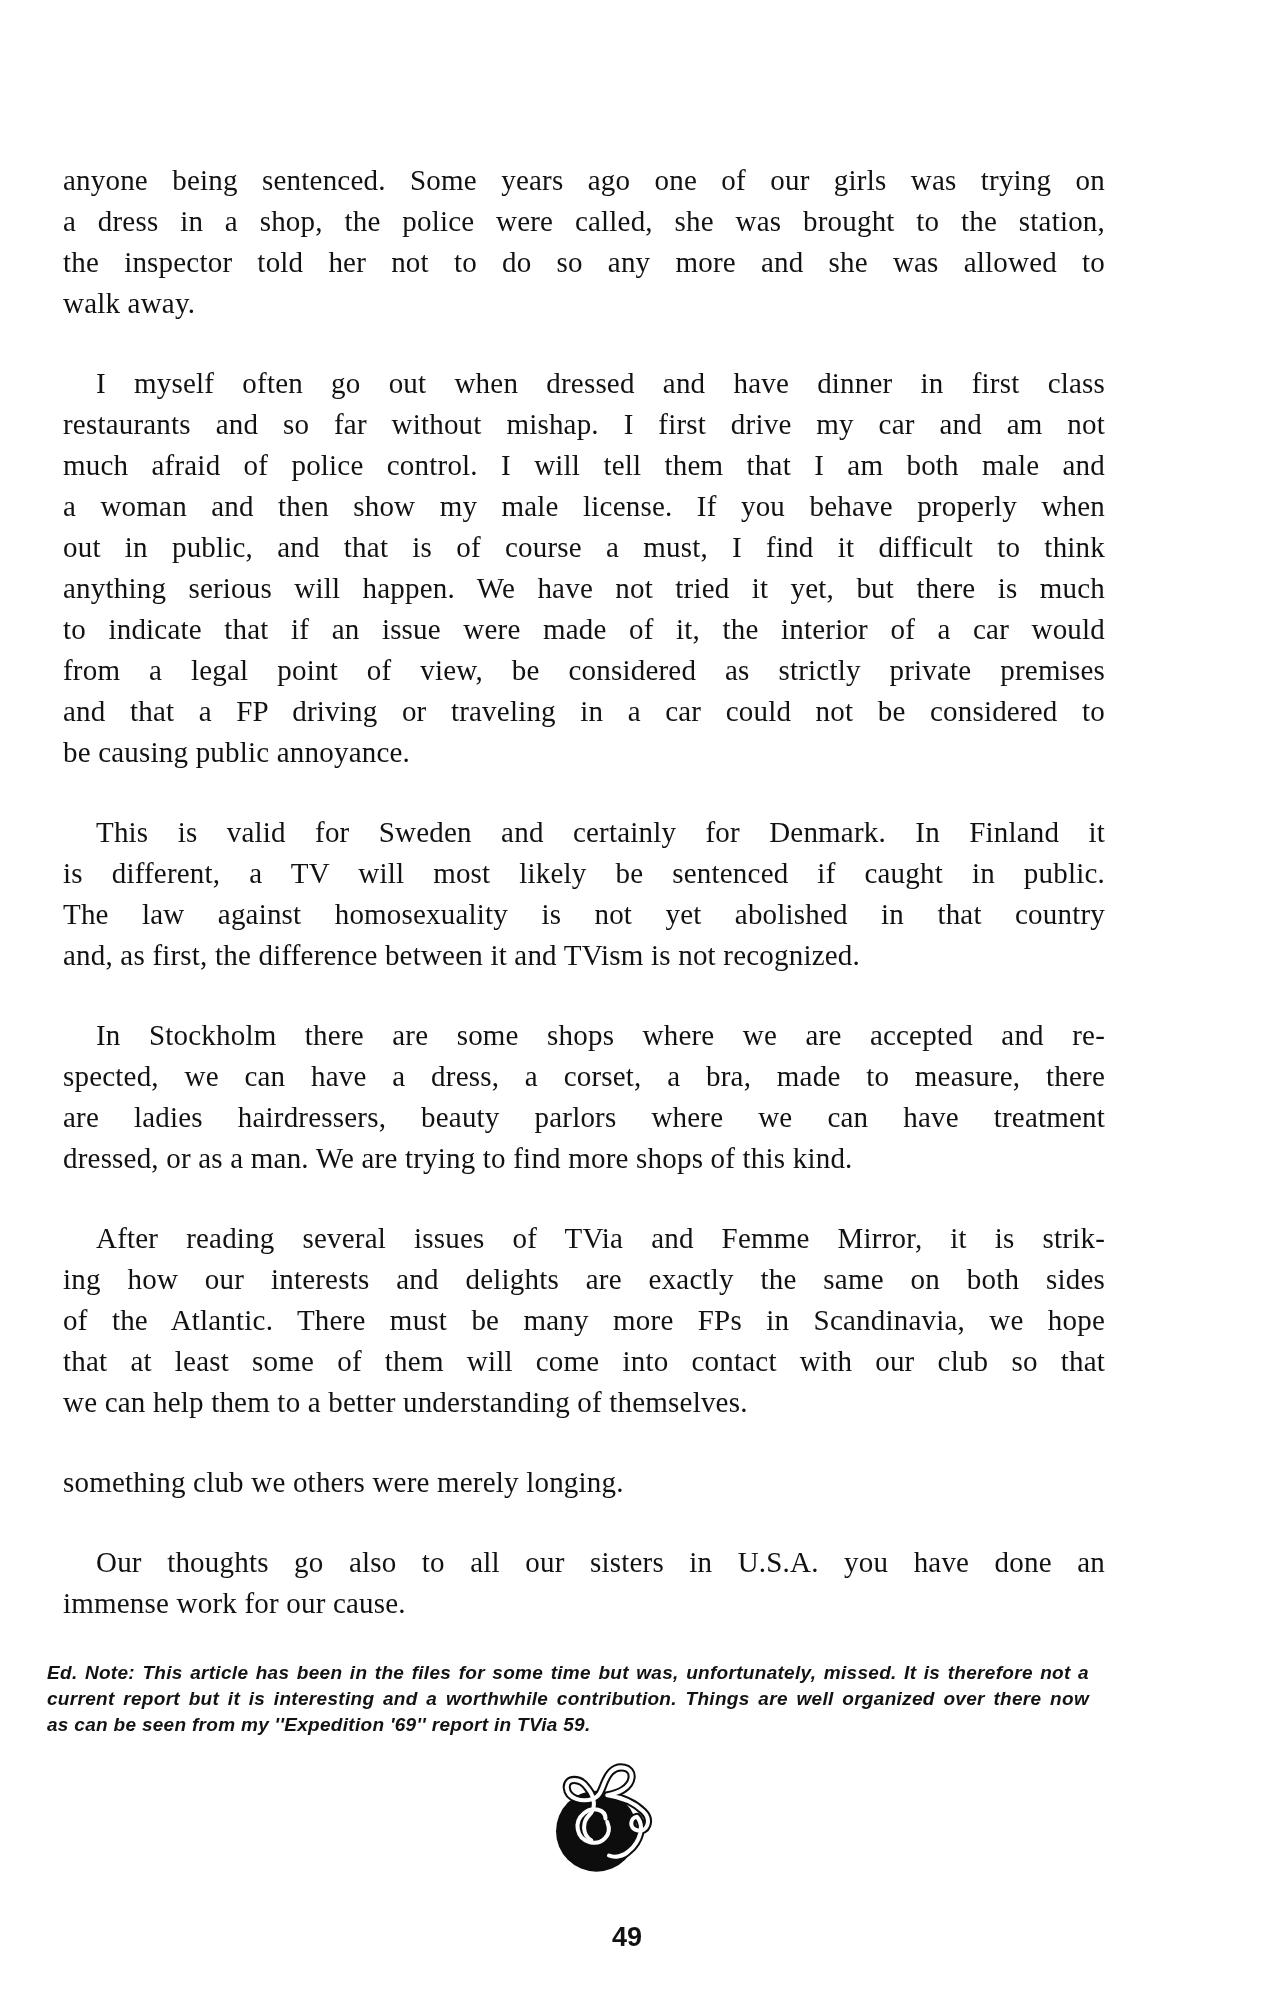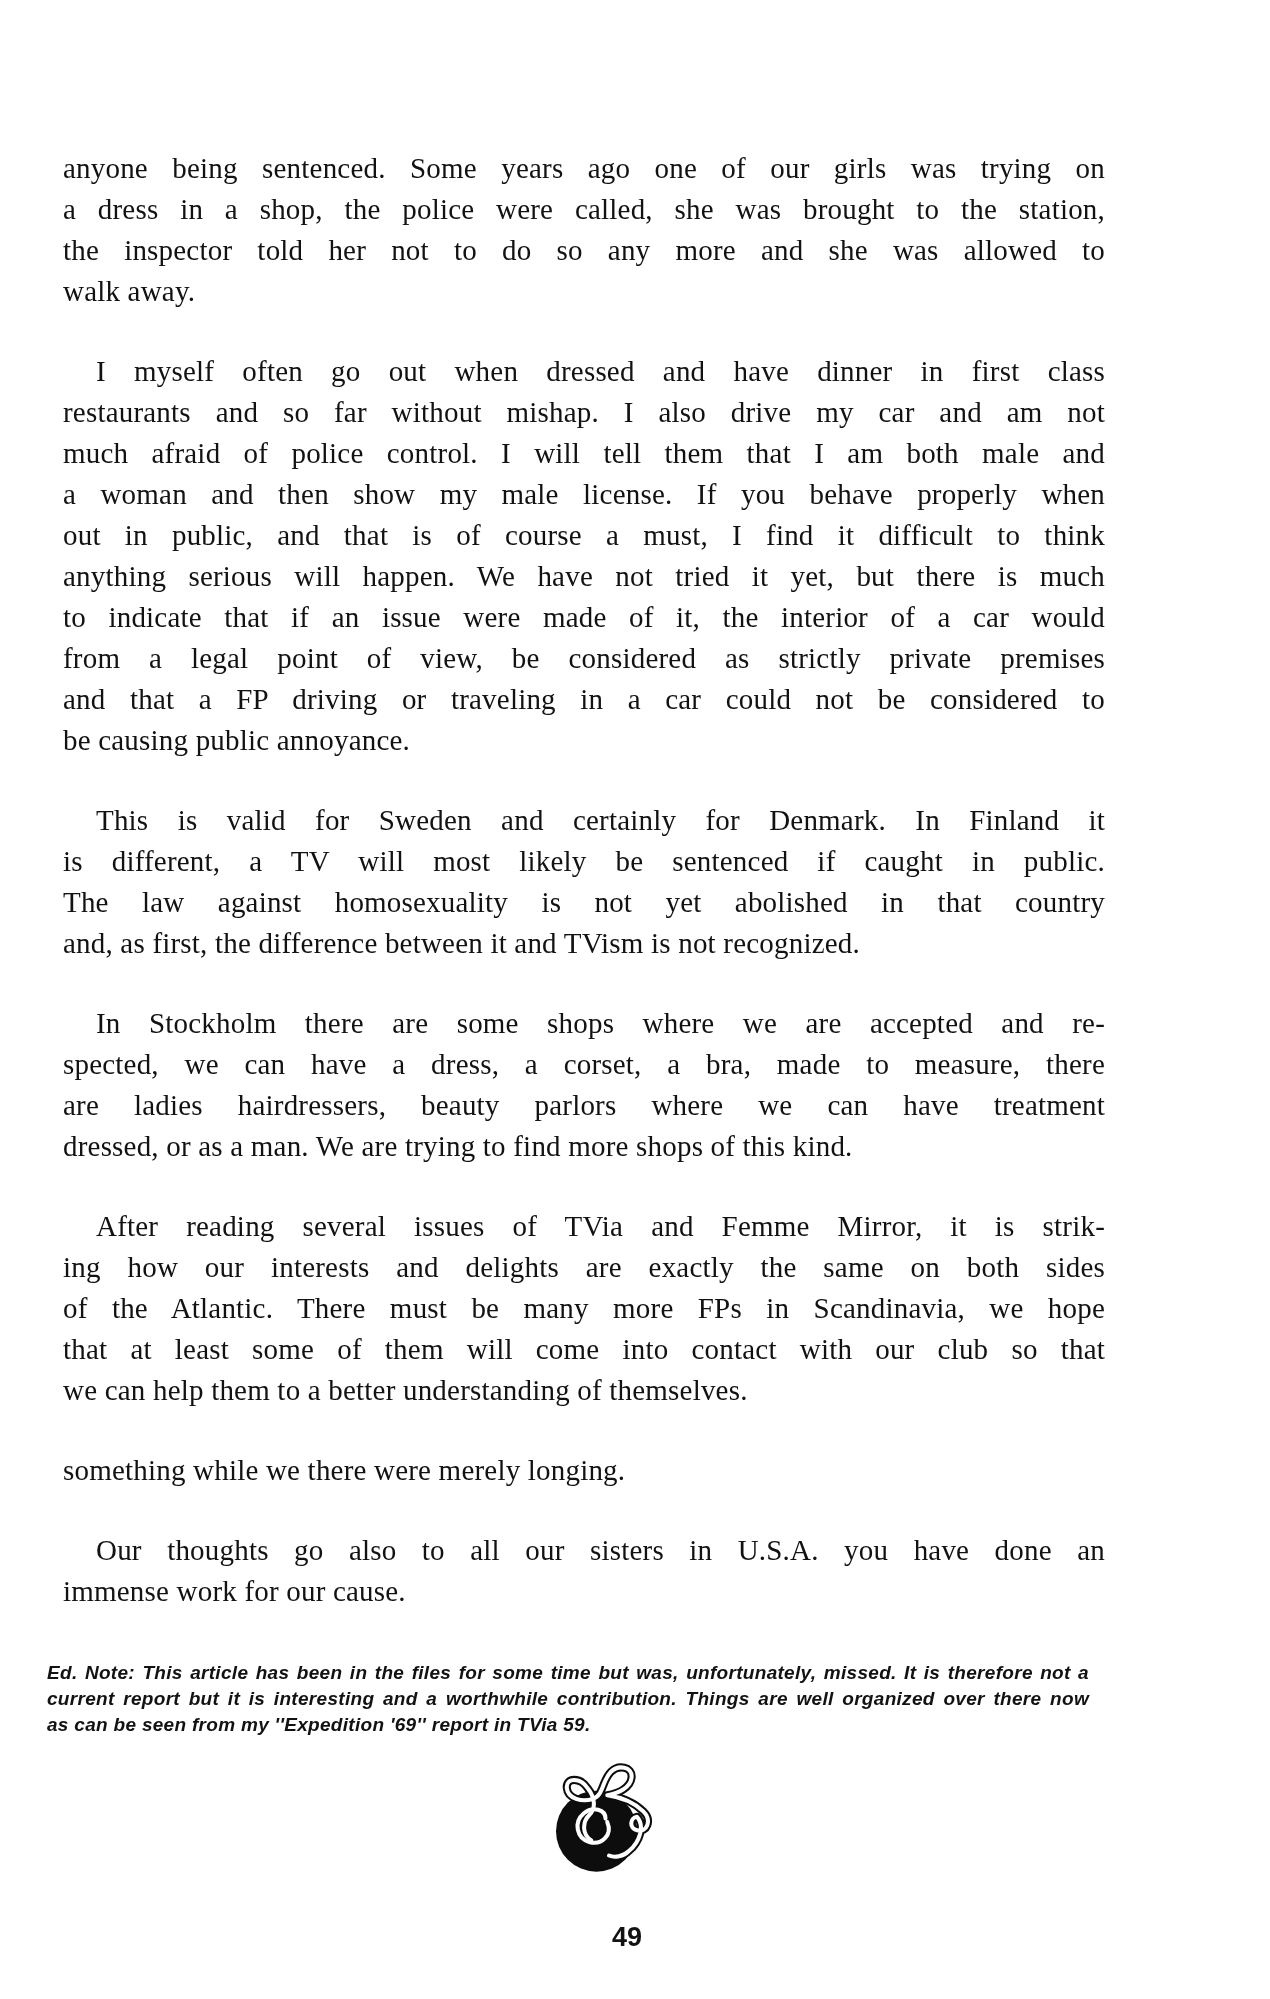"anyone being sentenced. Some years" .para.first-para { margin-top: 0 -> 12px }
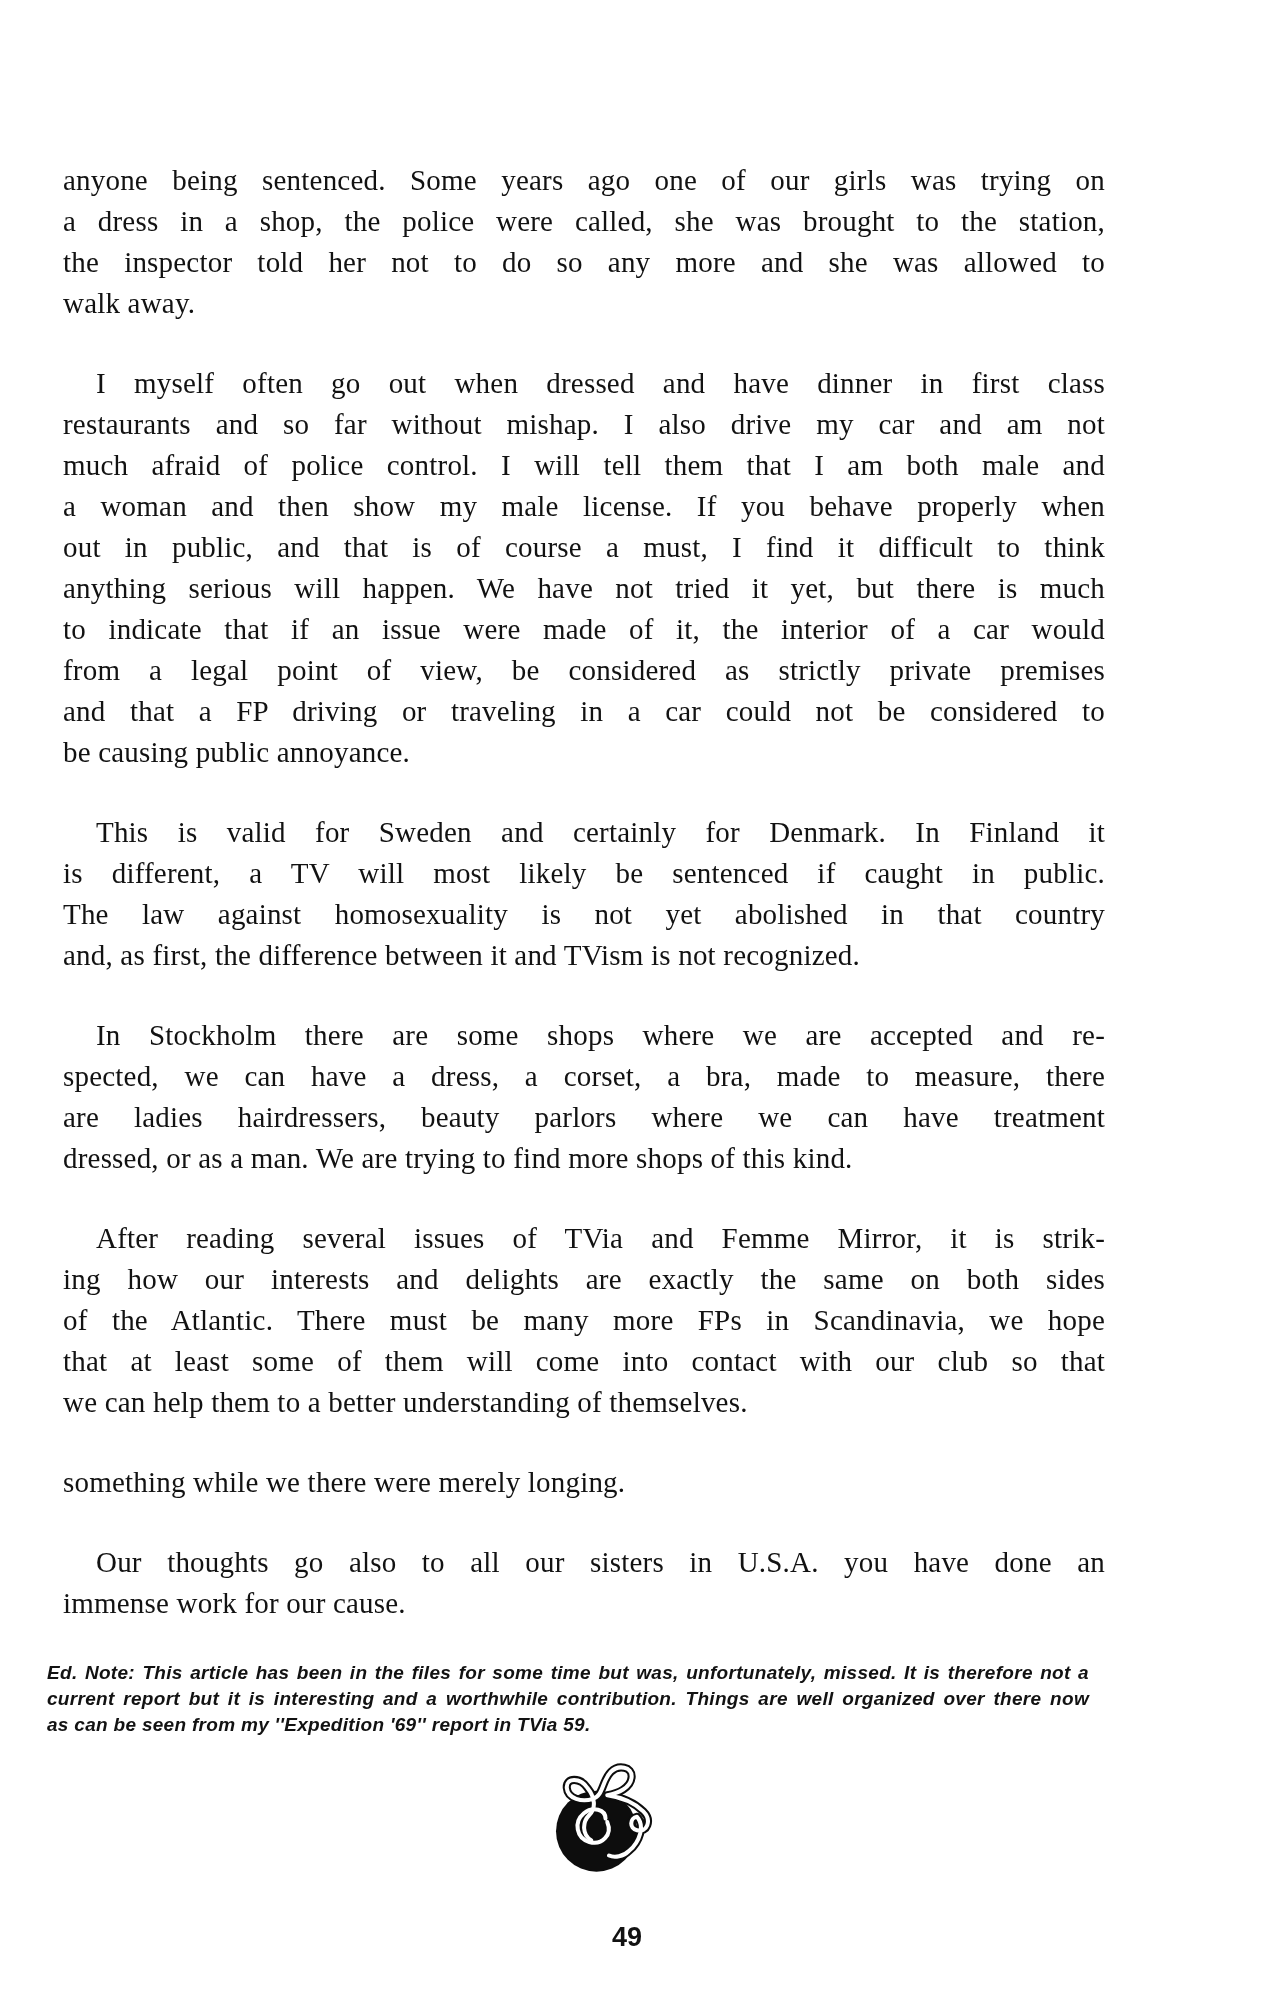"restaurants and so far without" div.line { text: also -> first }
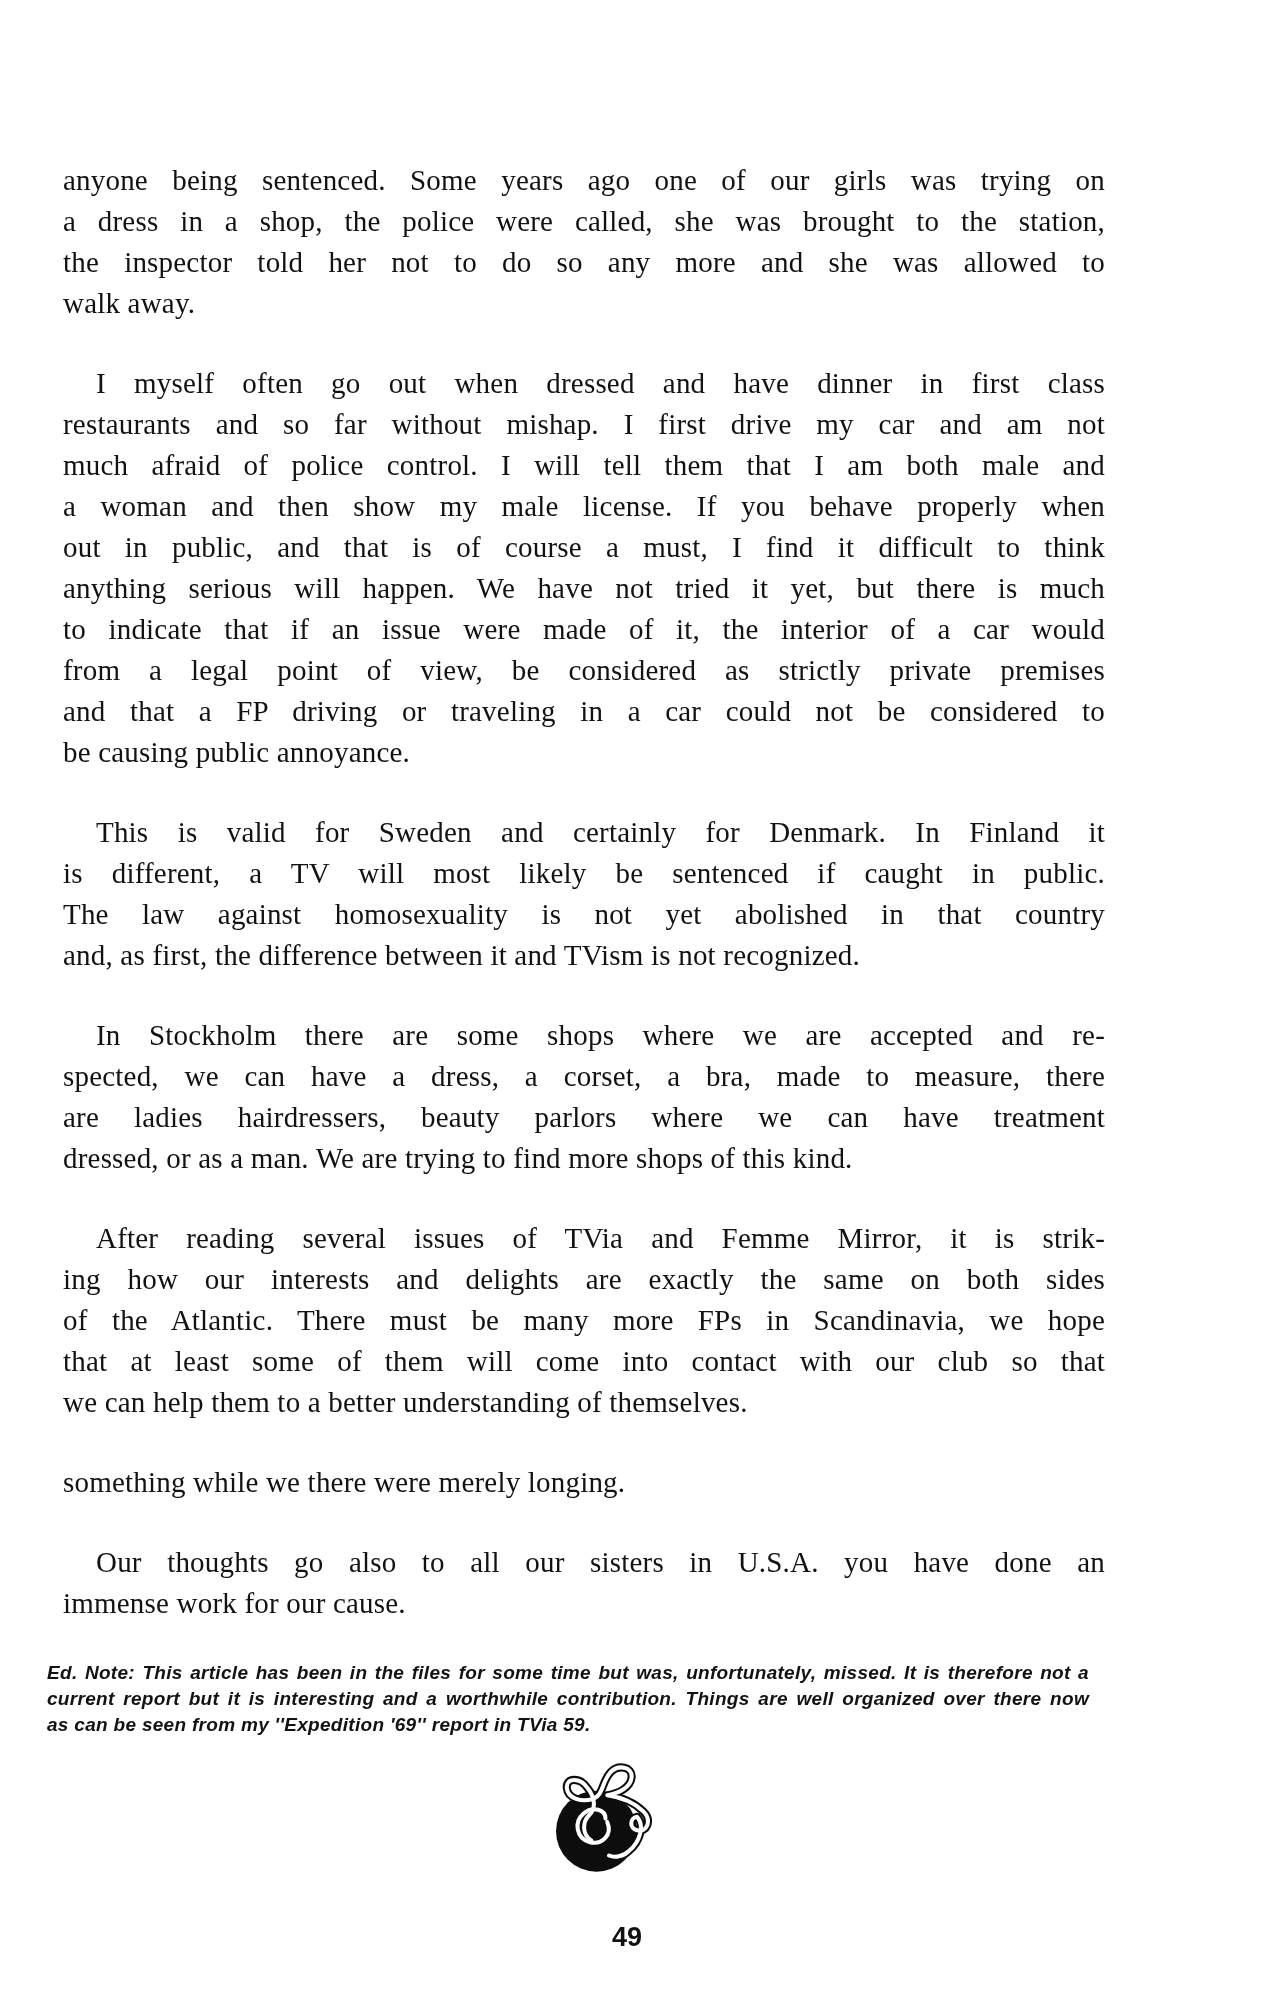"something while we there were" div.line { text: while we there -> club we others }
